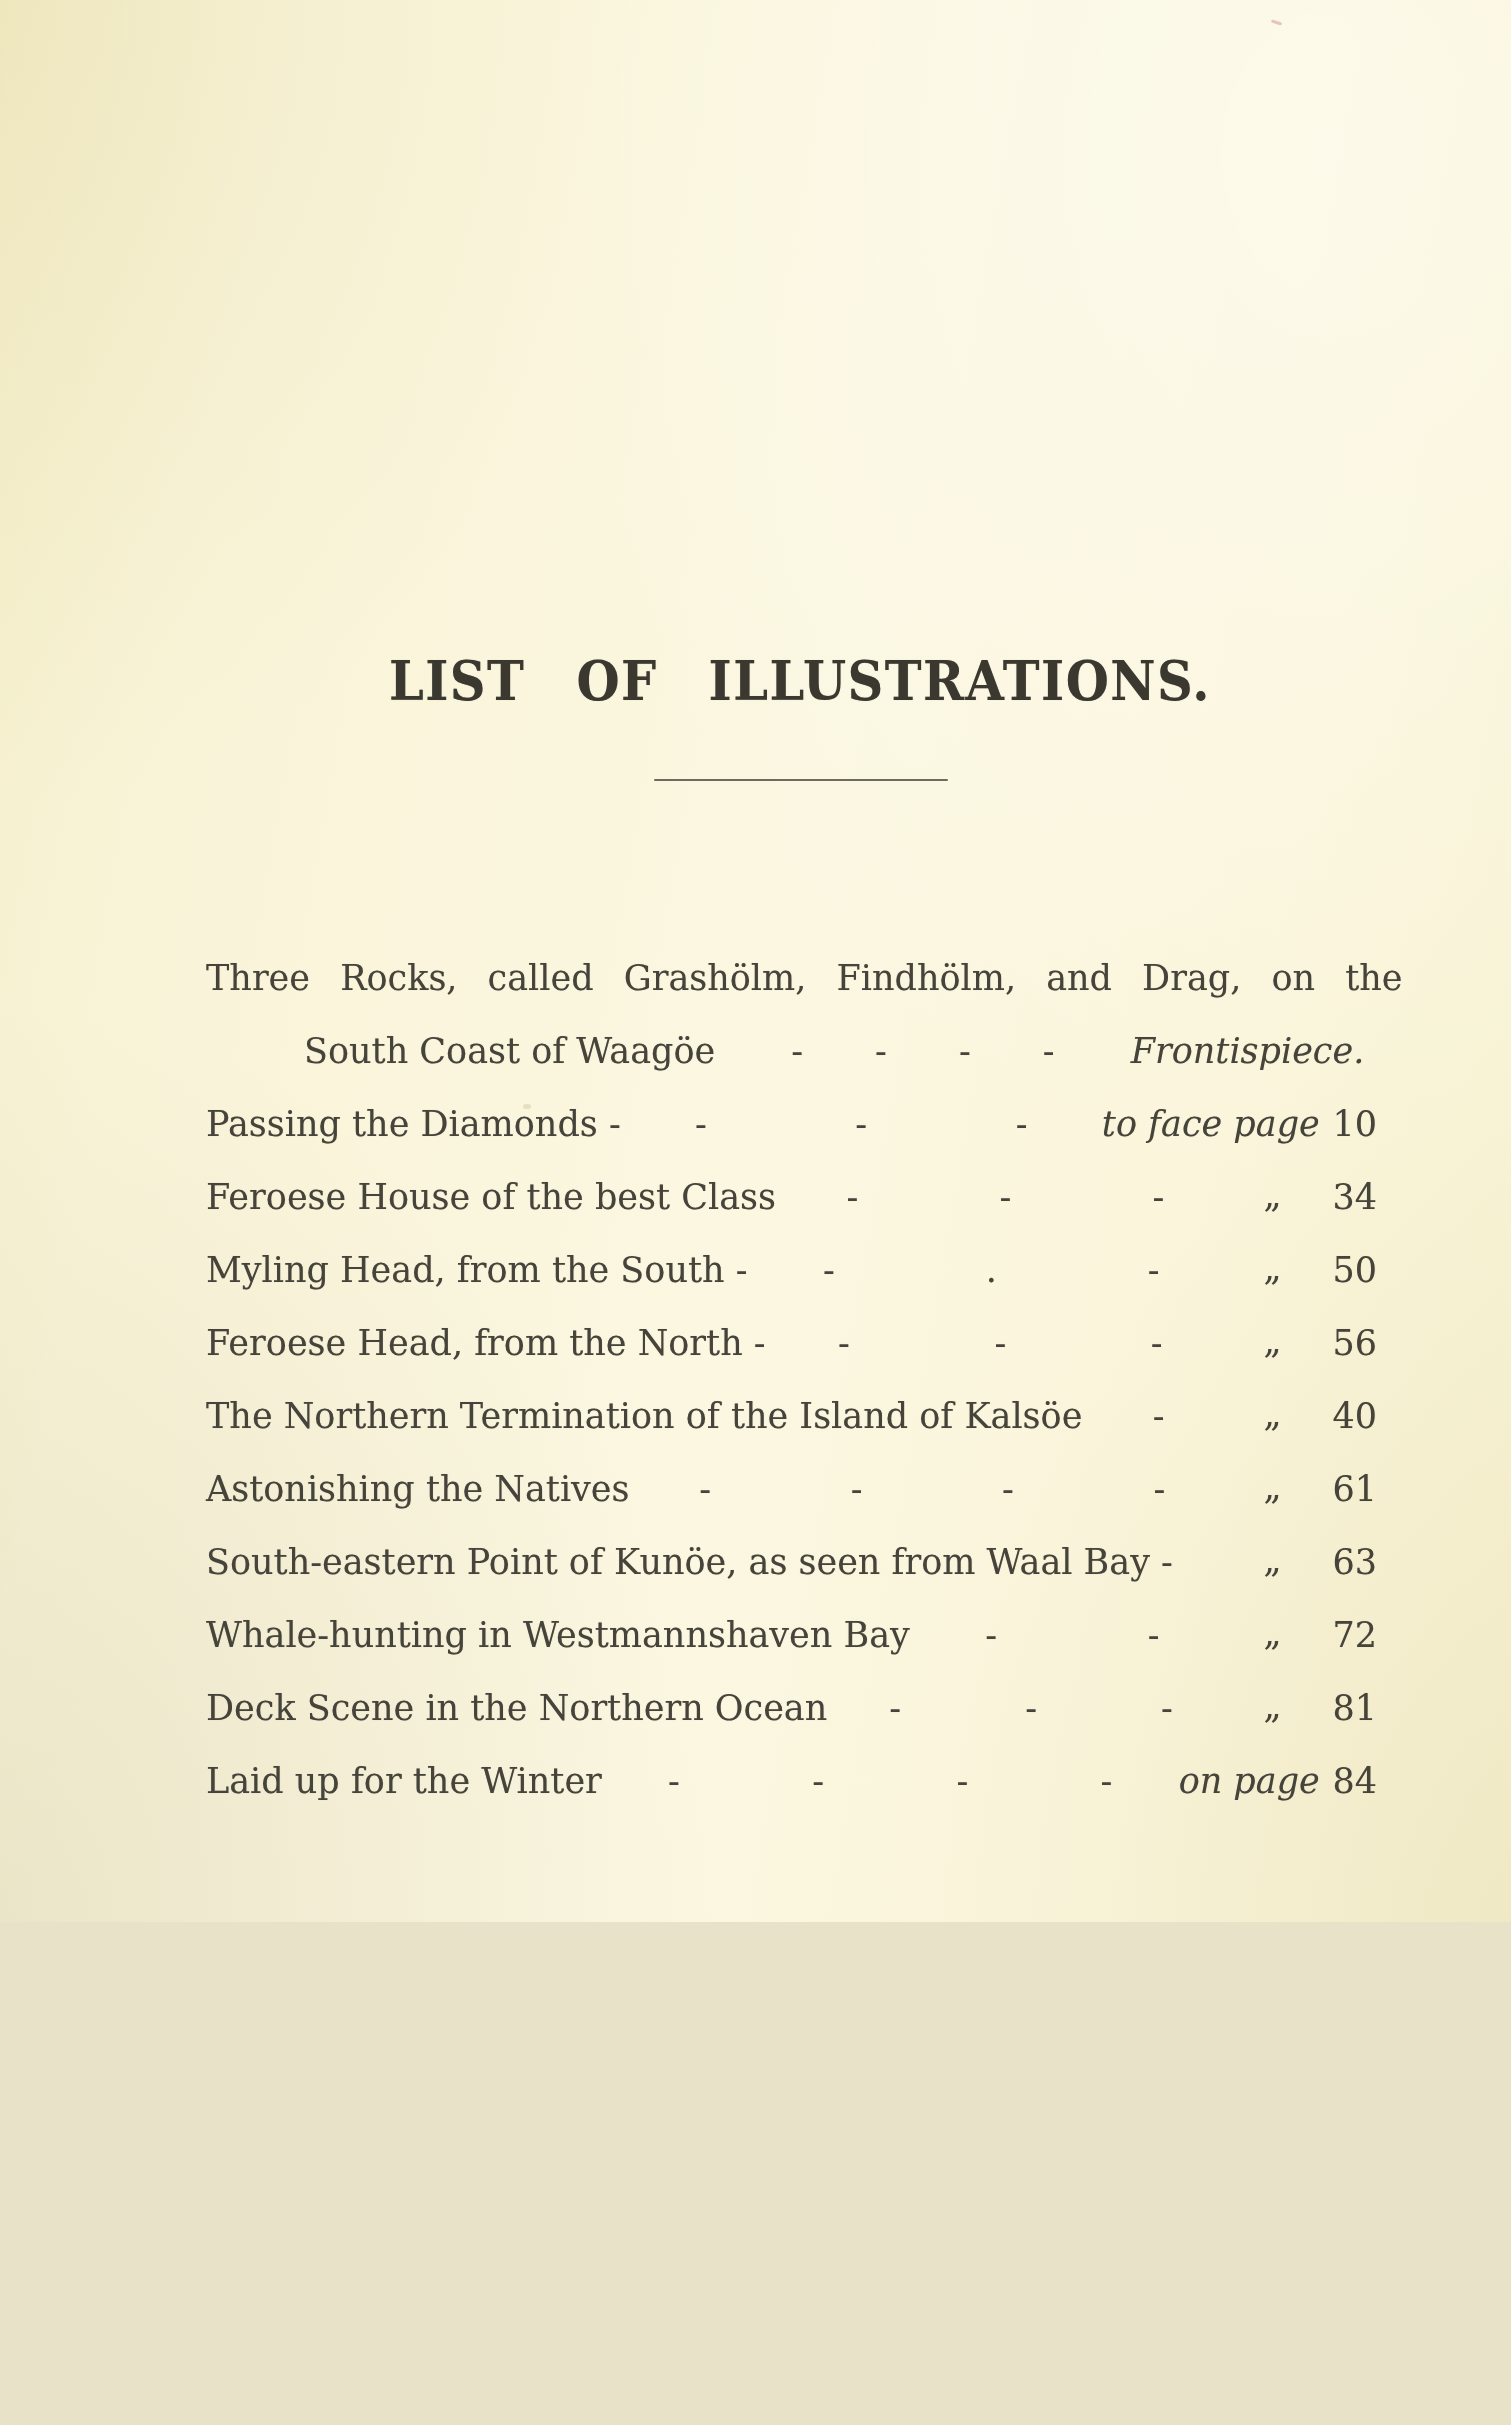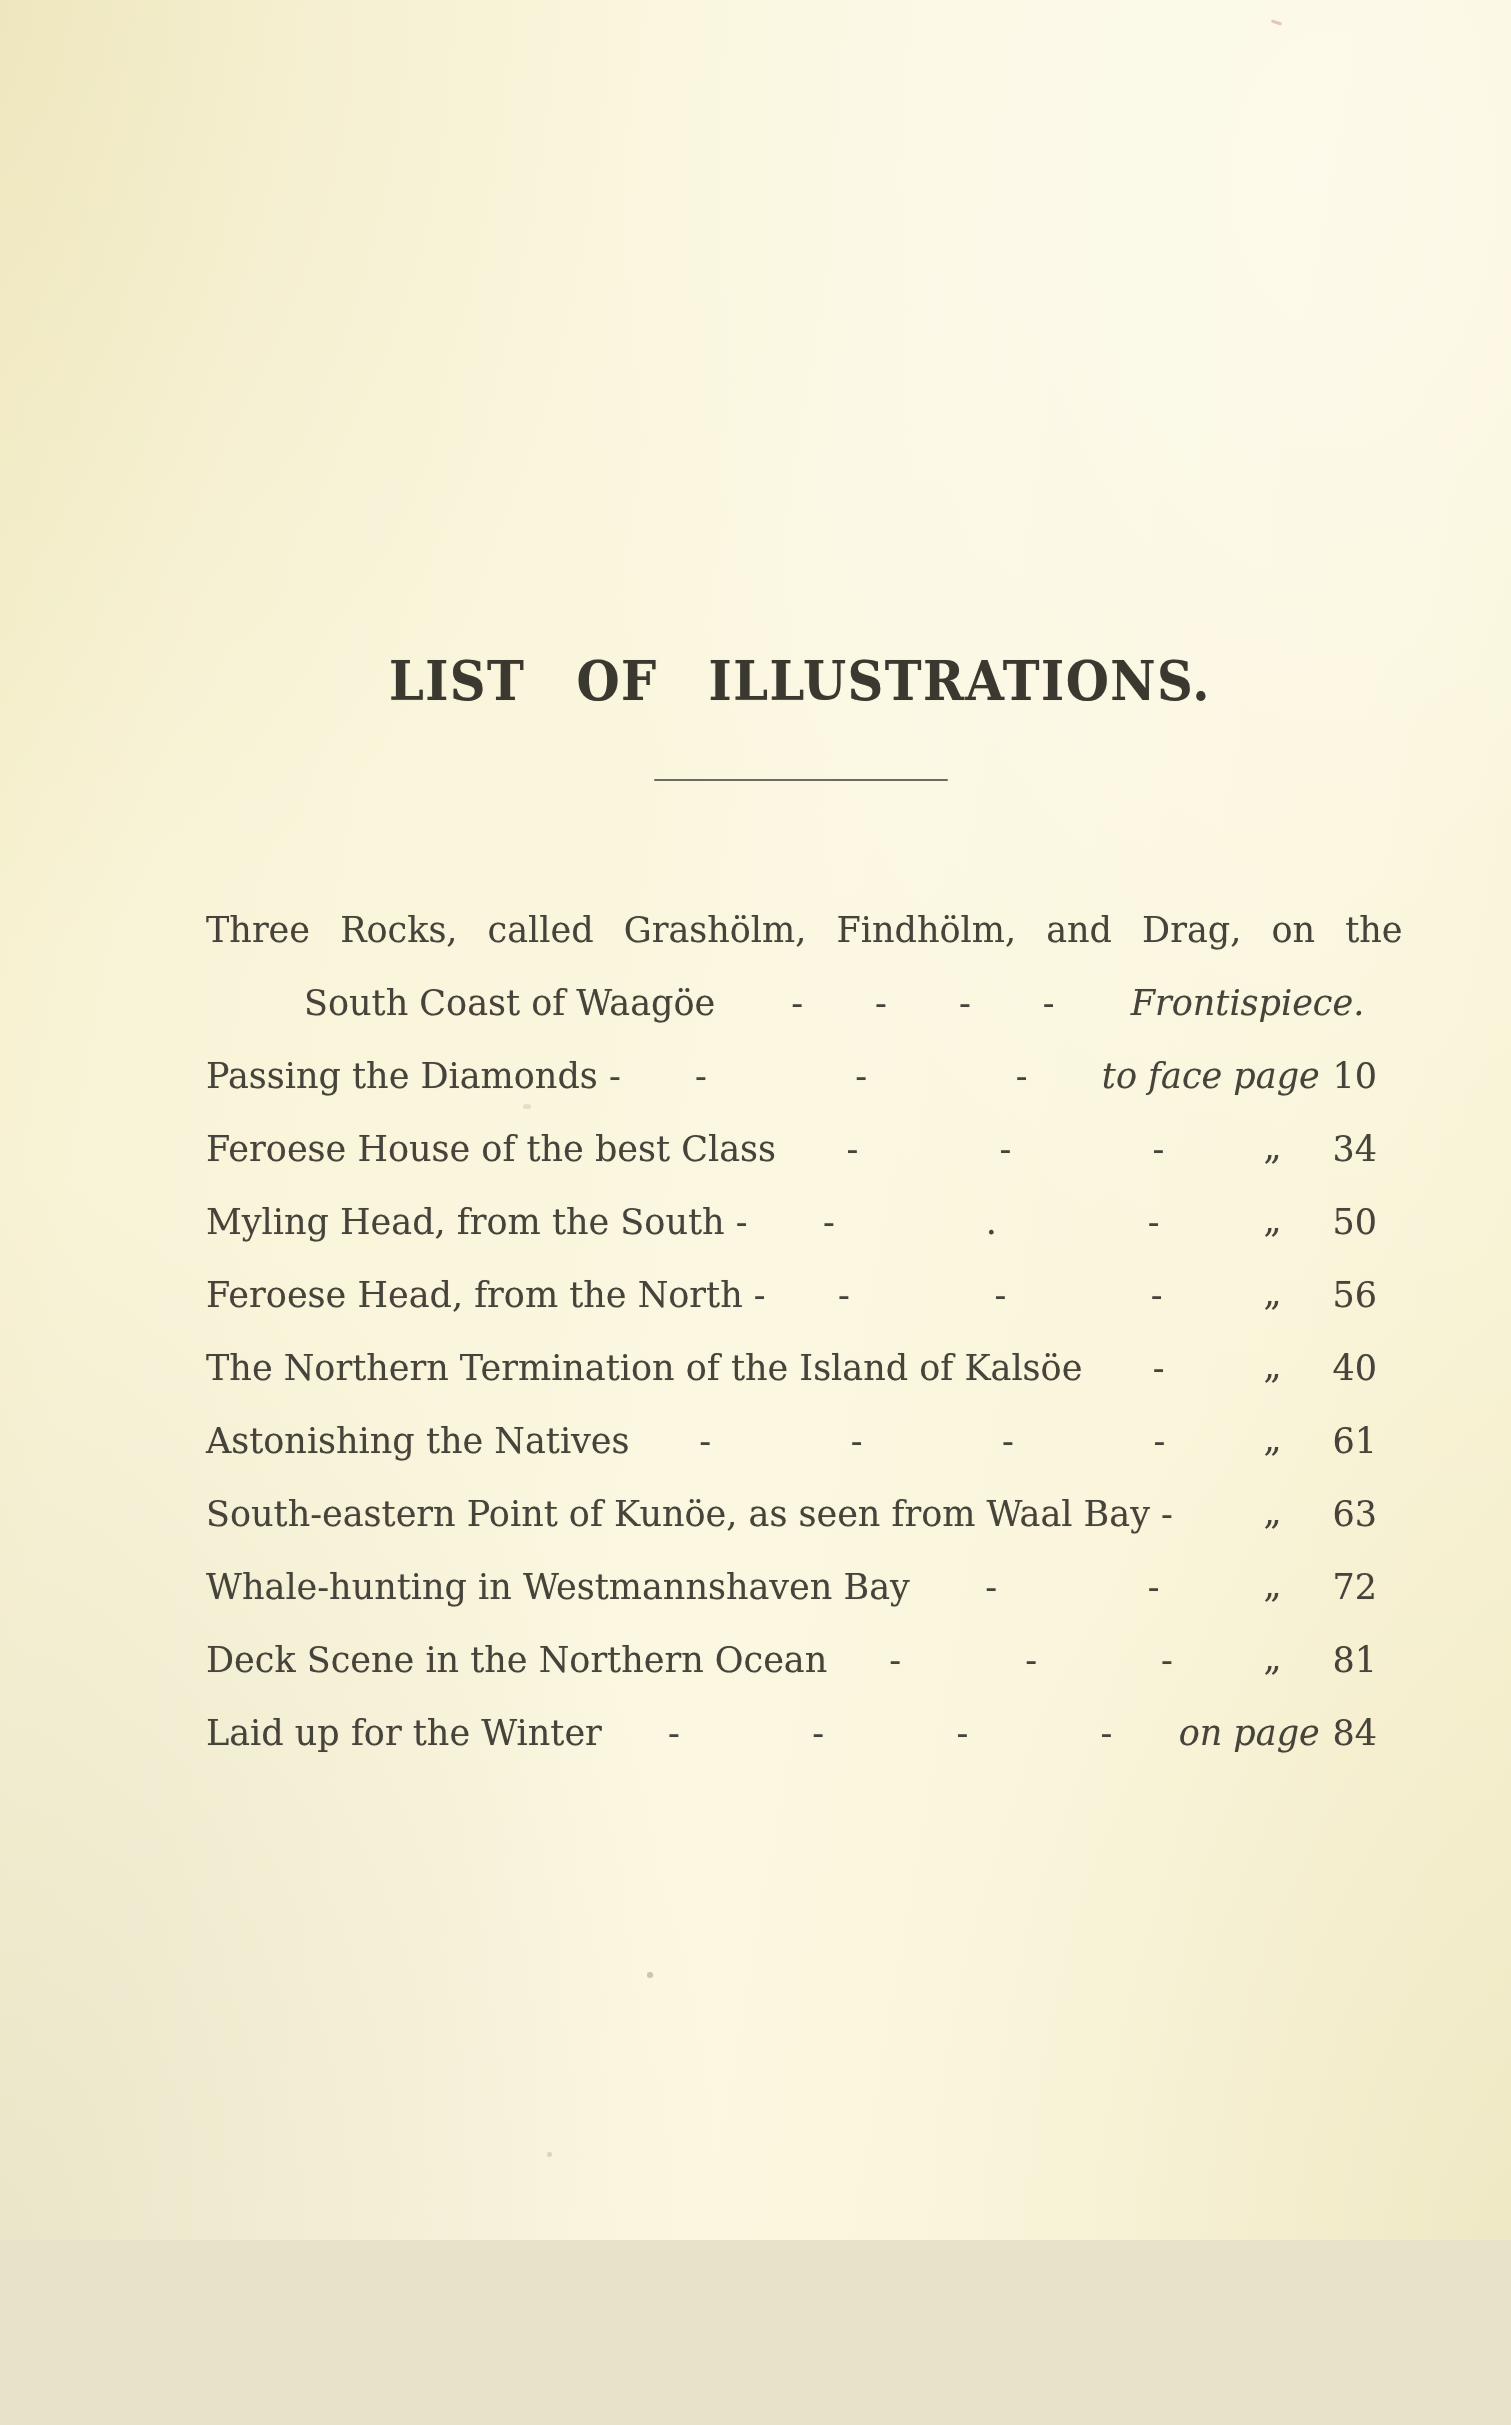"LIST OF ILLUSTRATIONS." .page { height: 2240px -> 1922px }
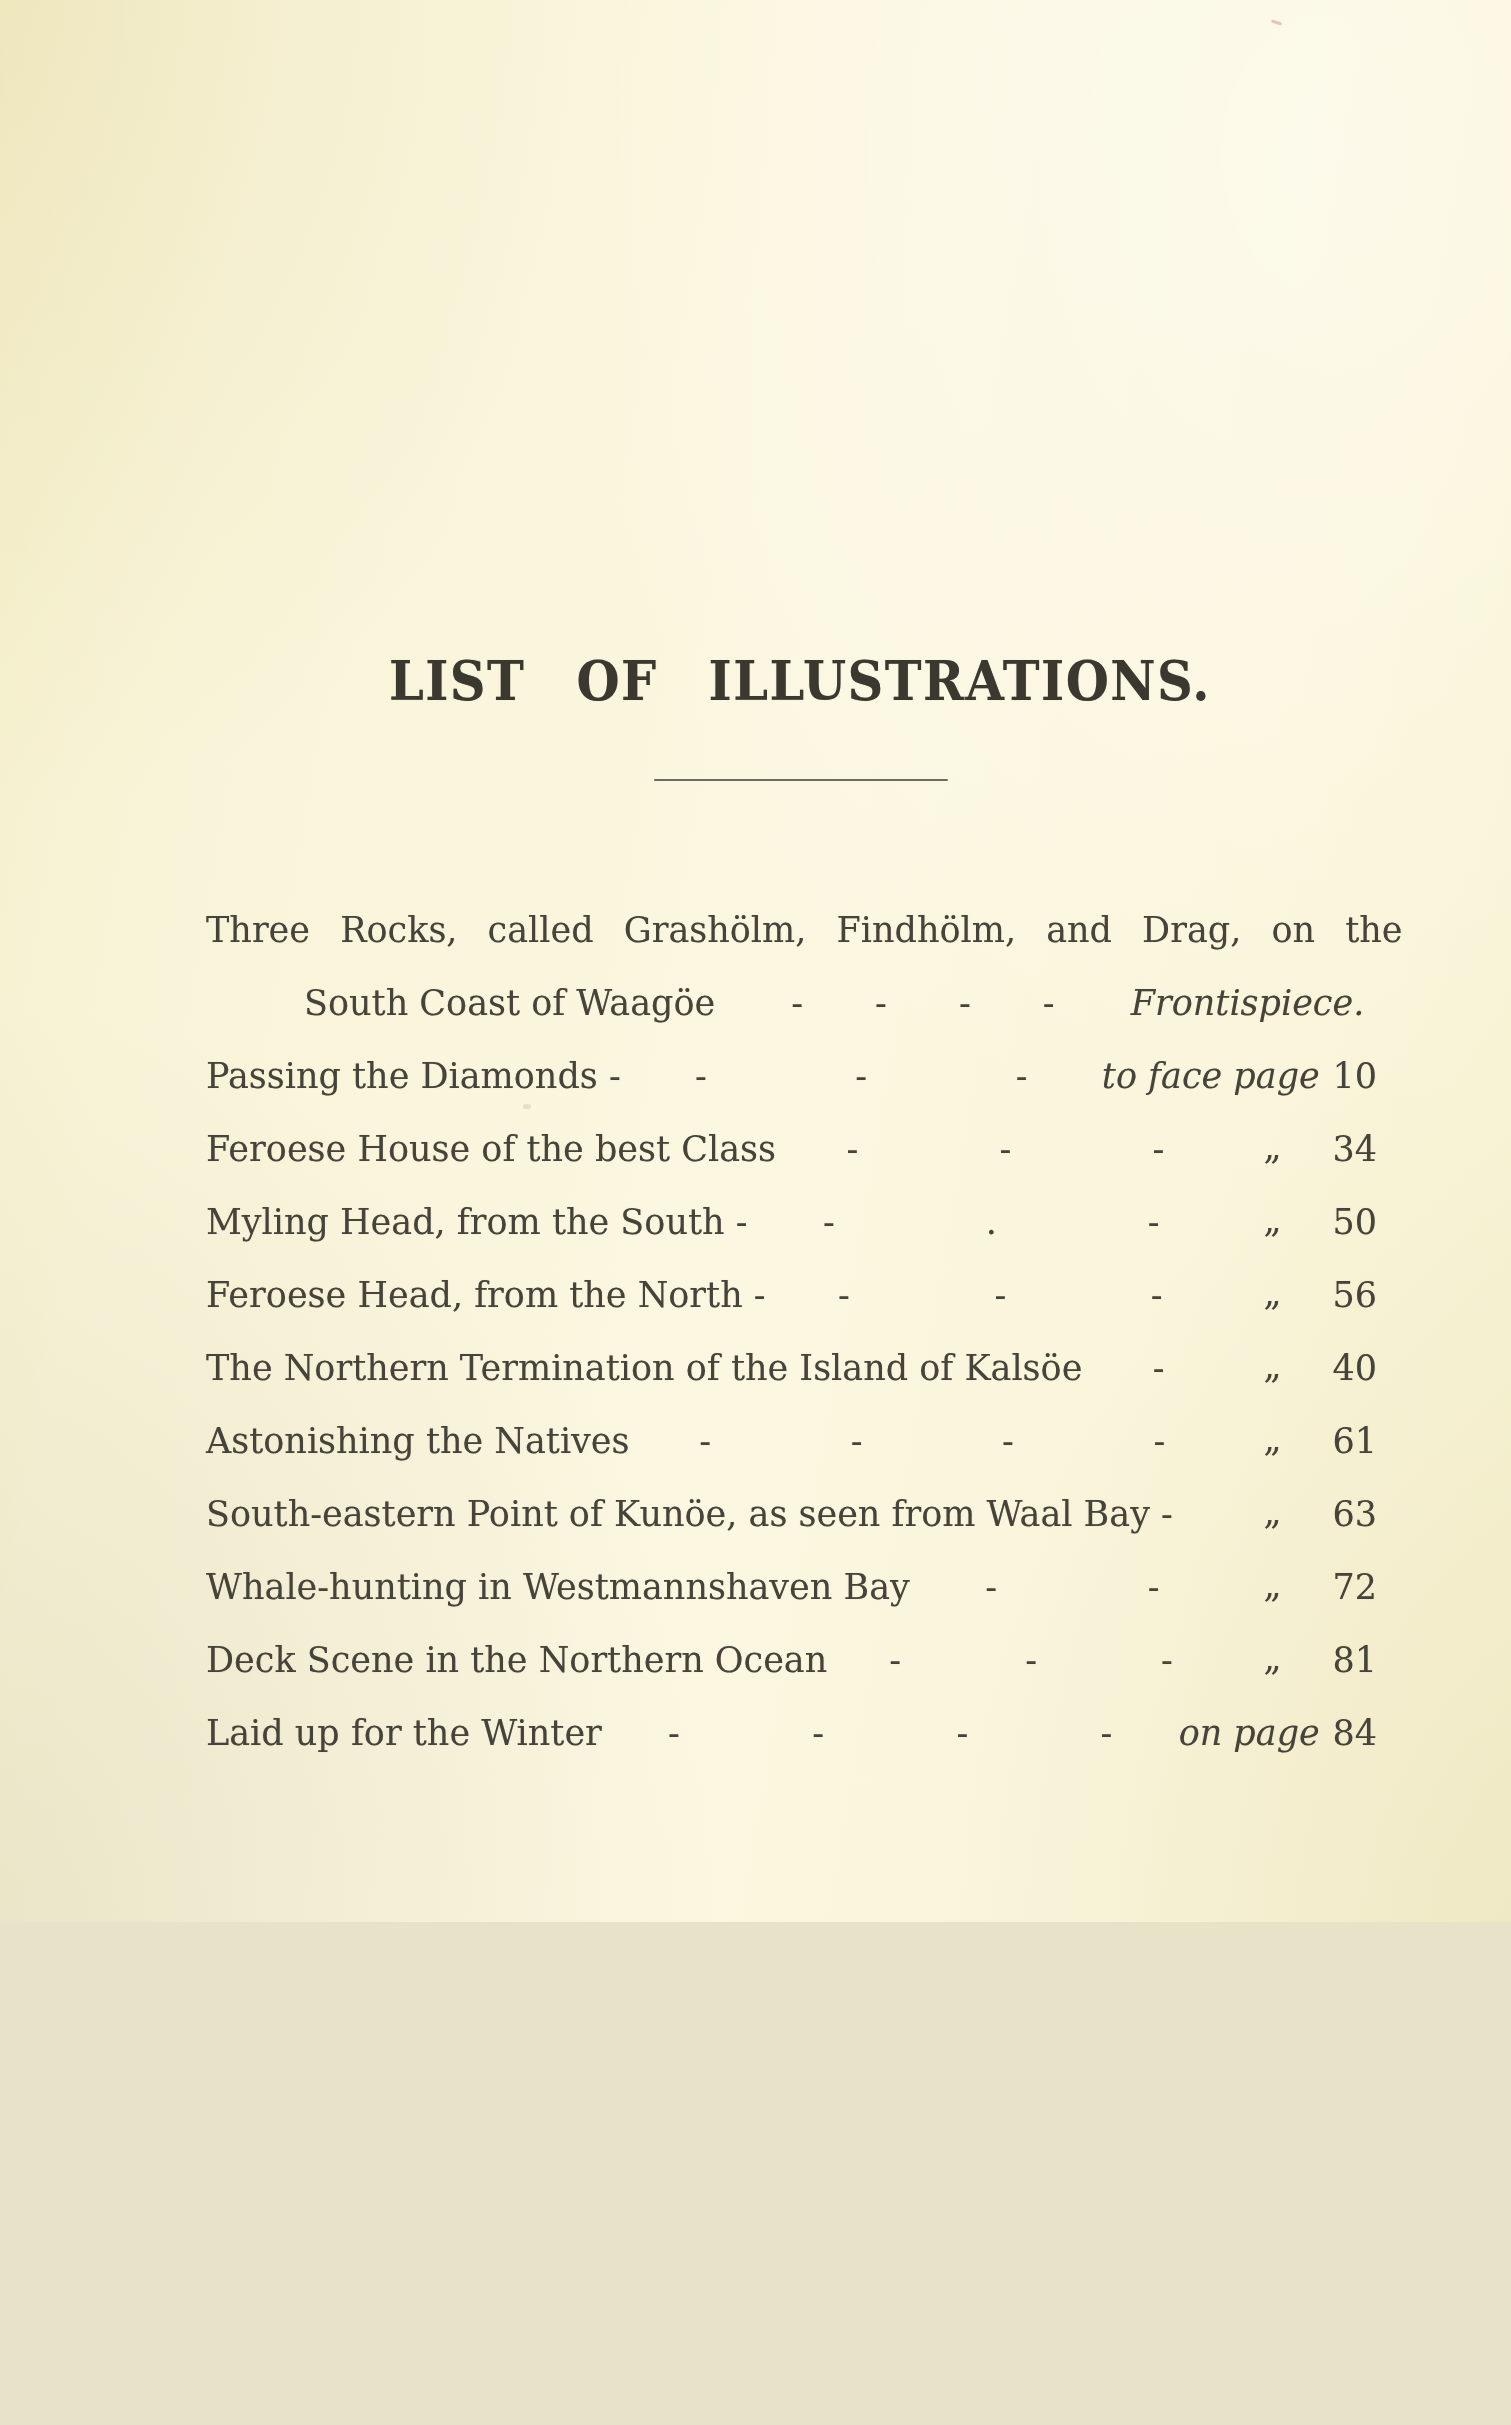"Three Rocks, called Grashölm, Findhölm," .row-wide { margin-top: none -> 48px }
